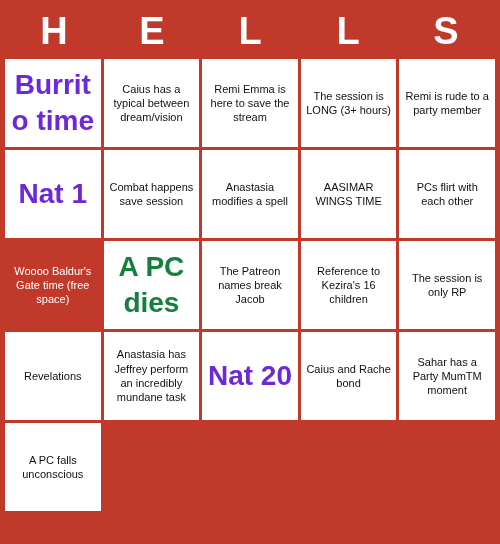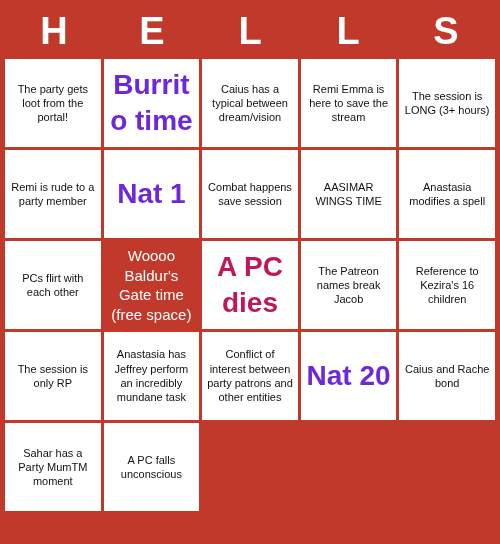"The party gets loot from" div.cell { html: <div>The party gets loot from the portal!</div> -> none }
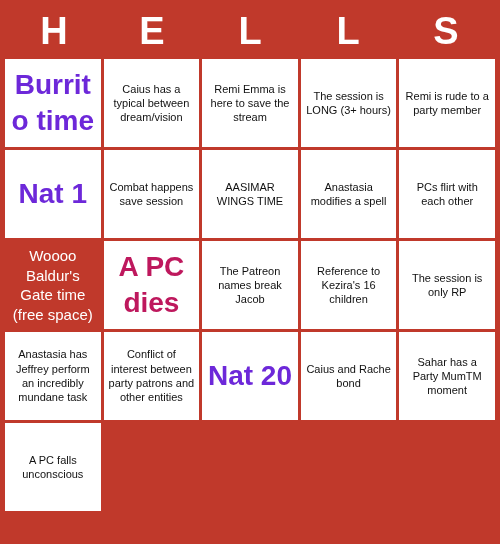"AASIMAR WINGS TIME" div.cell { order: before "Anastasia modifies a spell" -> after "Anastasia modifies a spell" }
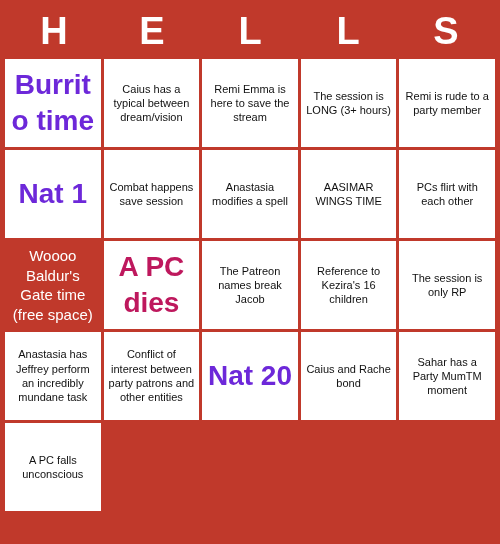"Woooo Baldur's Gate time (free" .cell.free-space { font-size: 15px -> 11px }
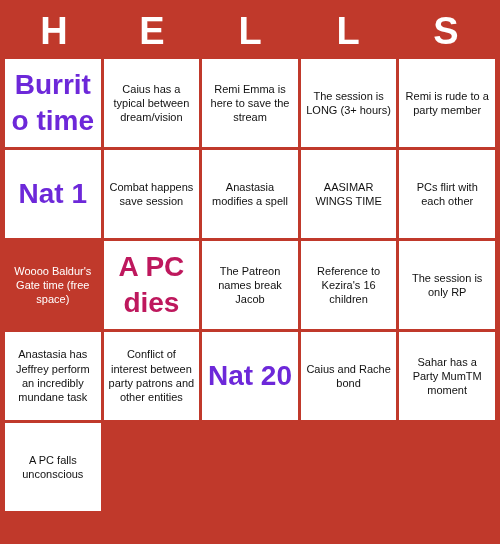"A PC dies" .cell.big-text-black { color: #be185d -> #15803d }
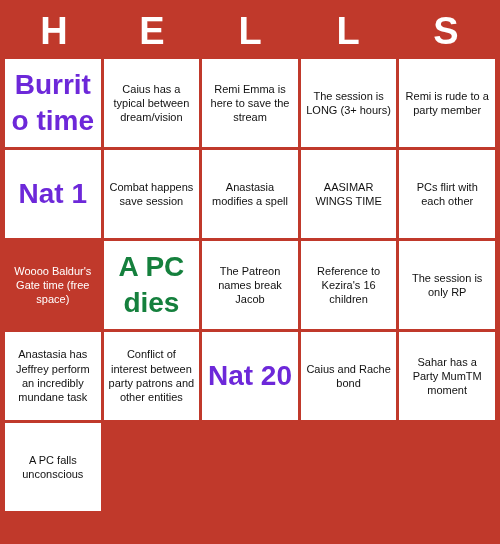"Conflict of interest between party" div.cell { html: <div>Conflict of interest between party patrons and other entities</div> -> none }
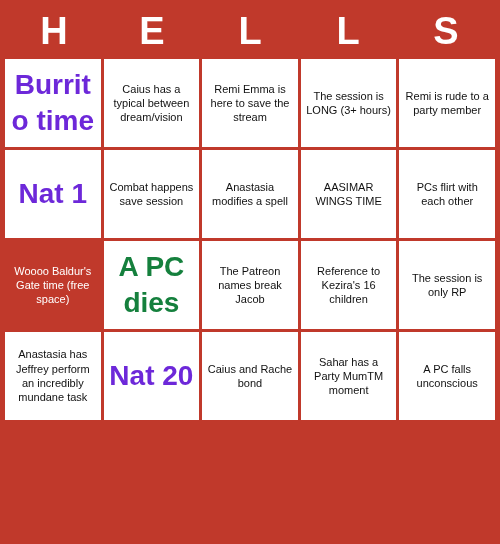"Revelations" div.cell { html: none -> <div>Revelations</div> }
